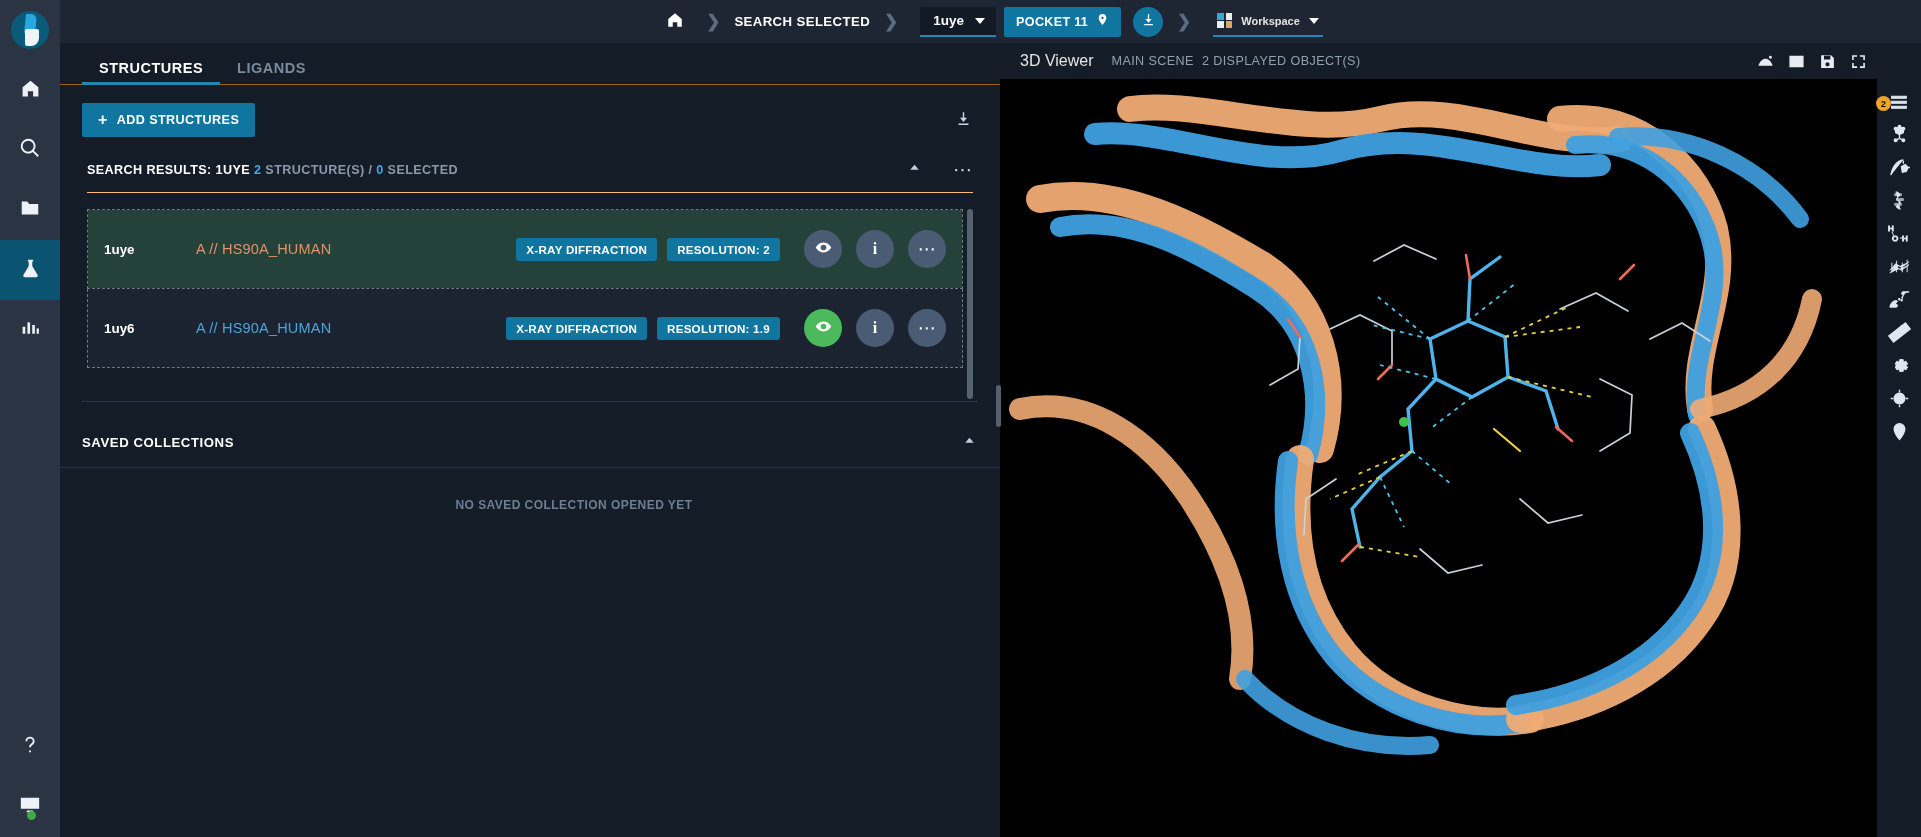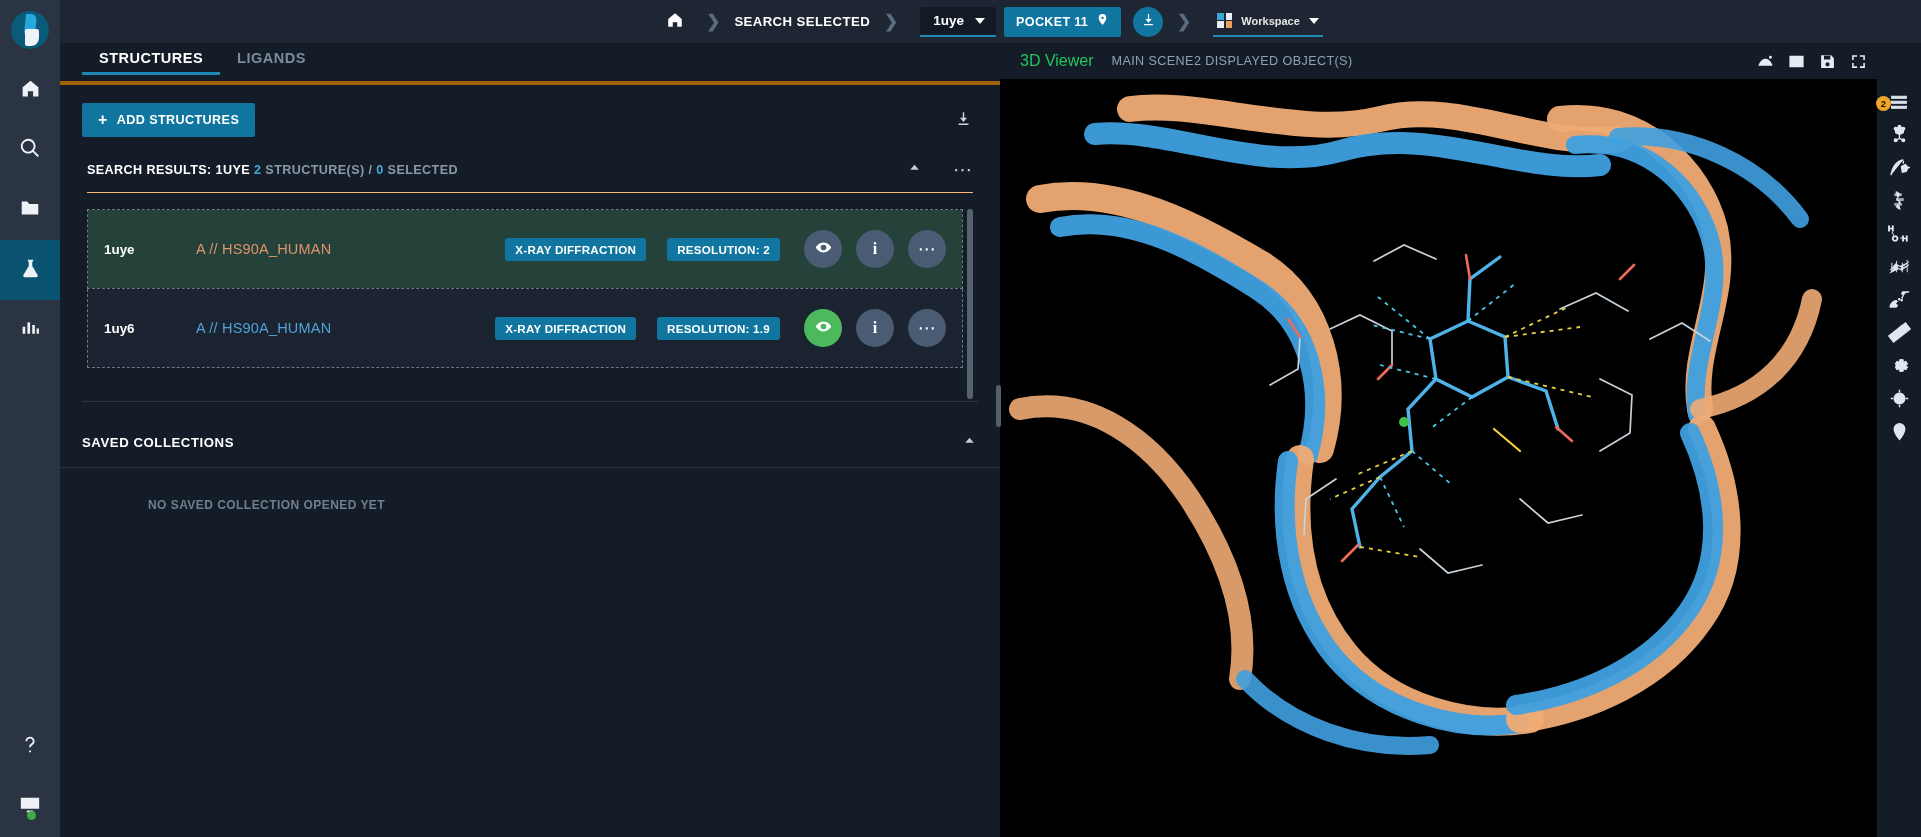"STRUCTURES" .tabs { align-items: center -> flex-end; border-bottom: 4px solid #a16207 -> 1px solid #a16207 }
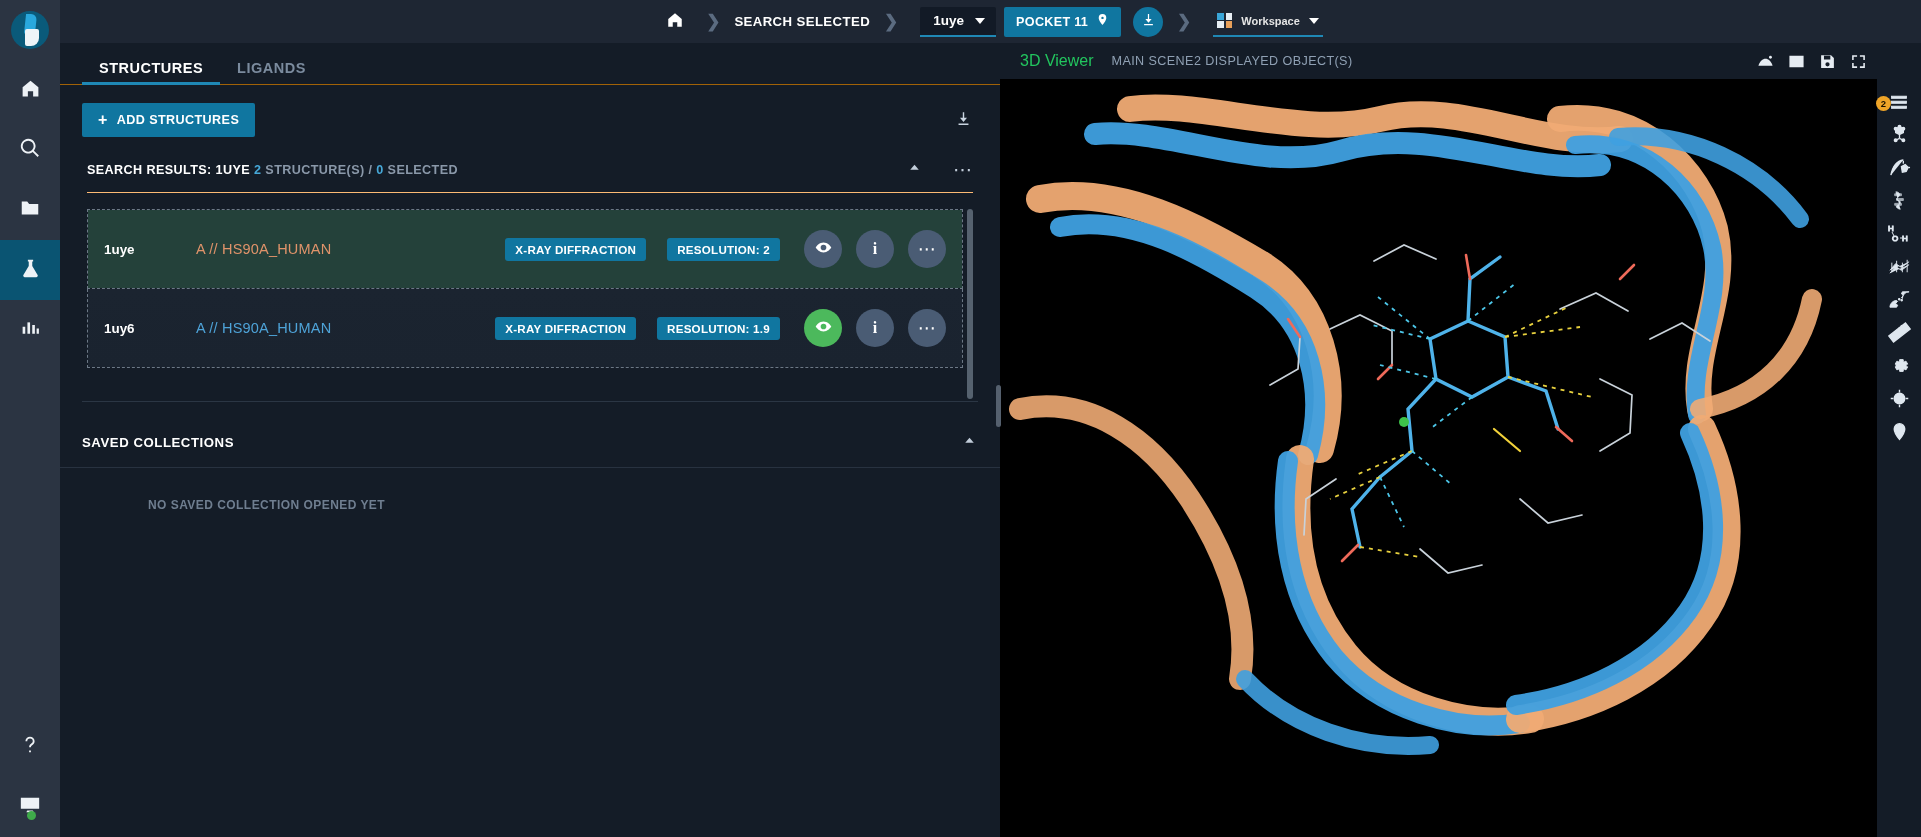"3D Viewer" .v-title { color: #22c55e -> #e5e5e5 }
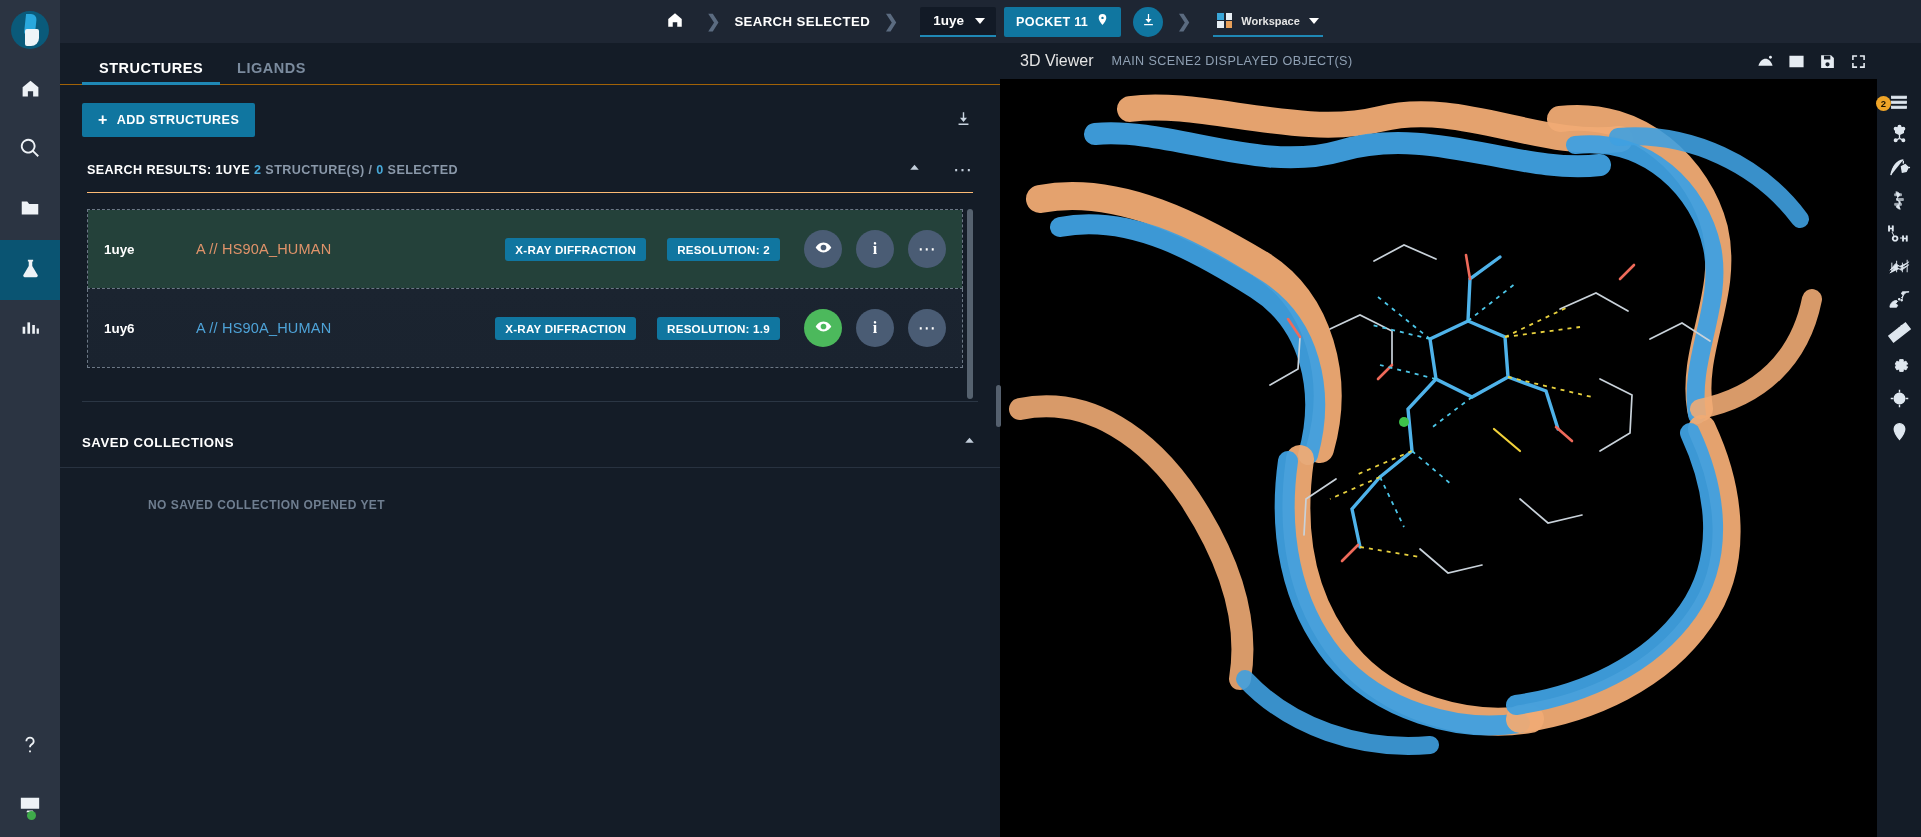"2 DISPLAYED OBJECT(S)" .v-sub2 { margin-left: 0 -> 8px }
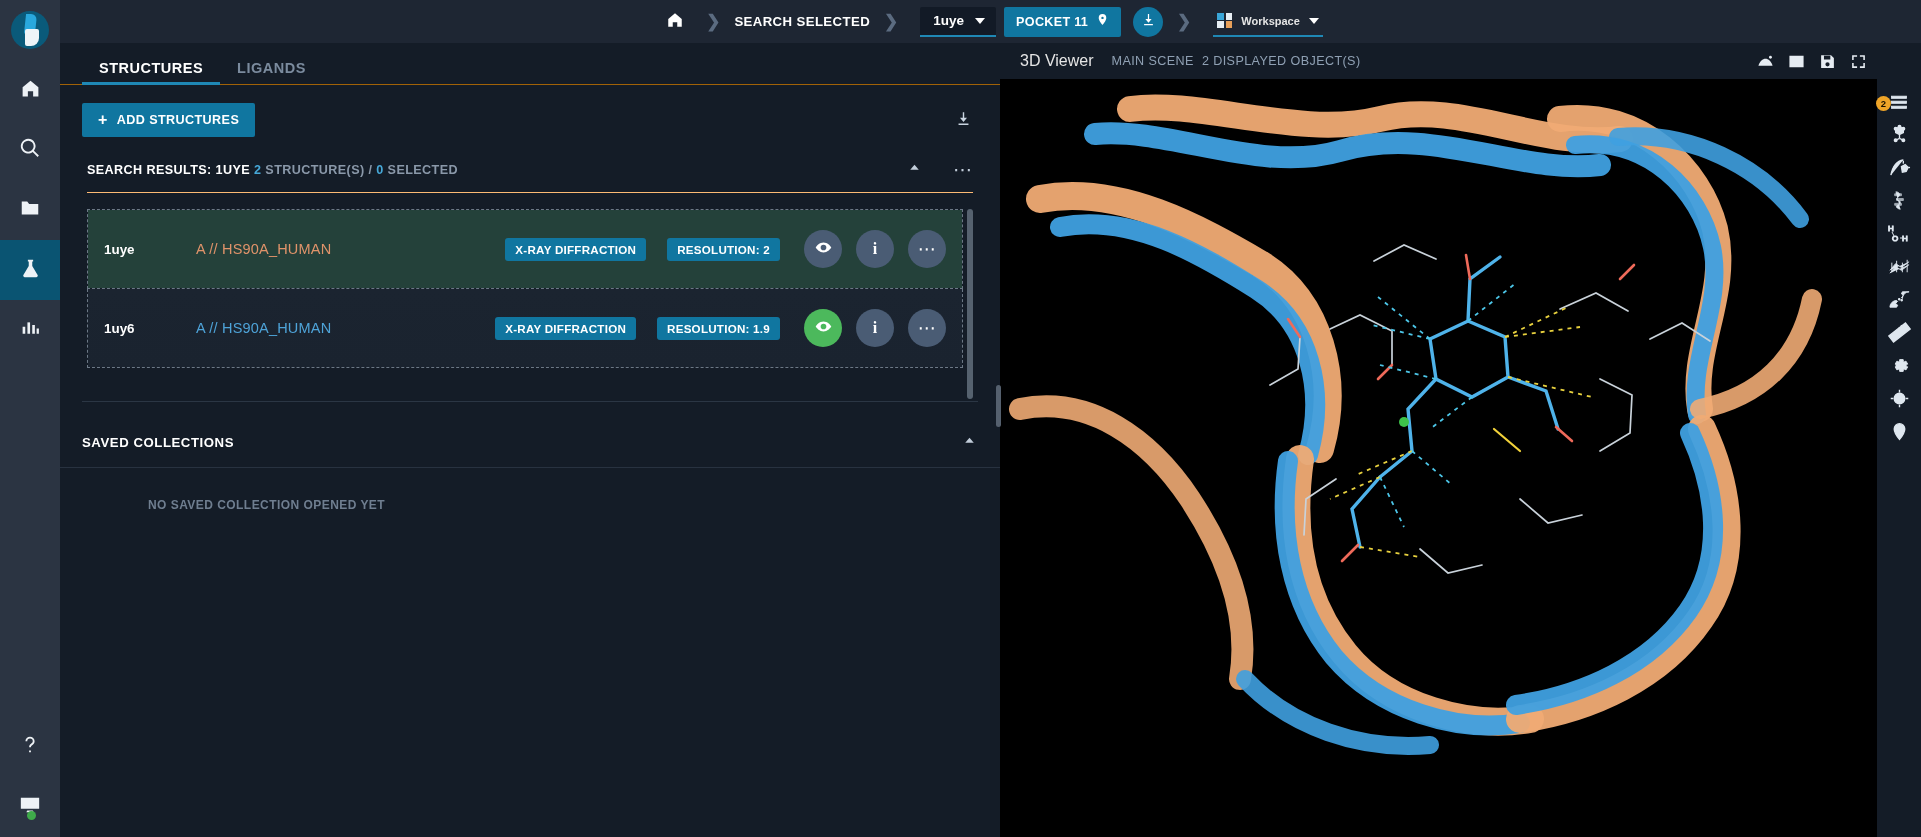"X-RAY DIFFRACTION" .badges { gap: 21px -> 10px }
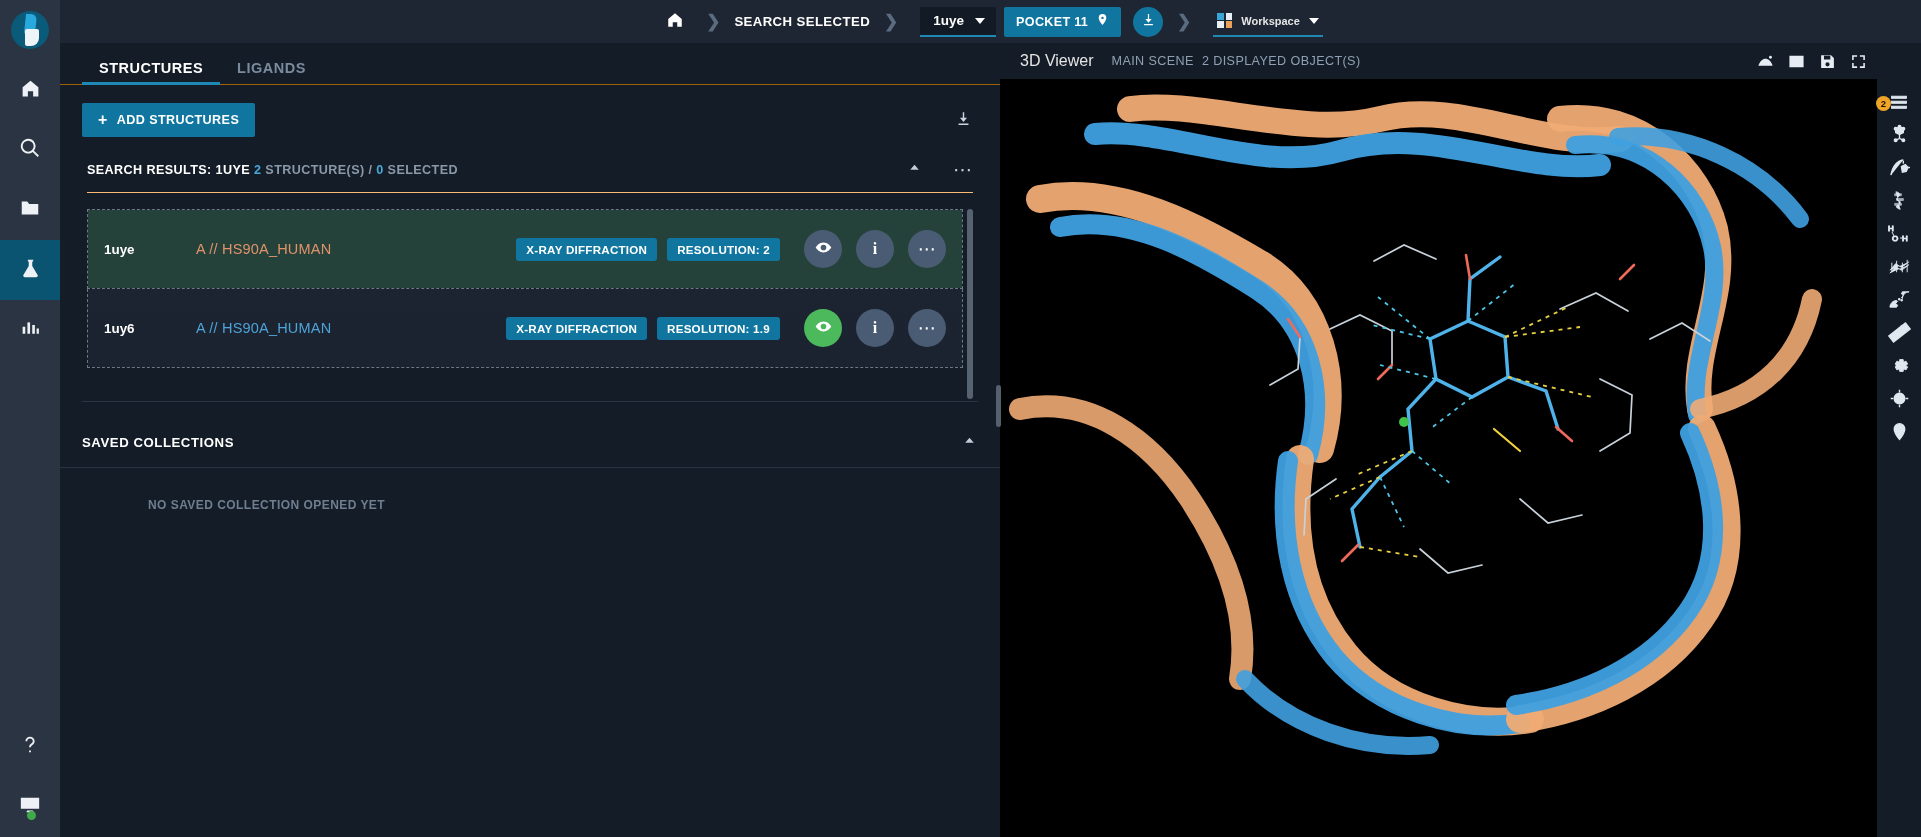"NO SAVED COLLECTION OPENED YET" .saved-empty { text-align: none -> center }
